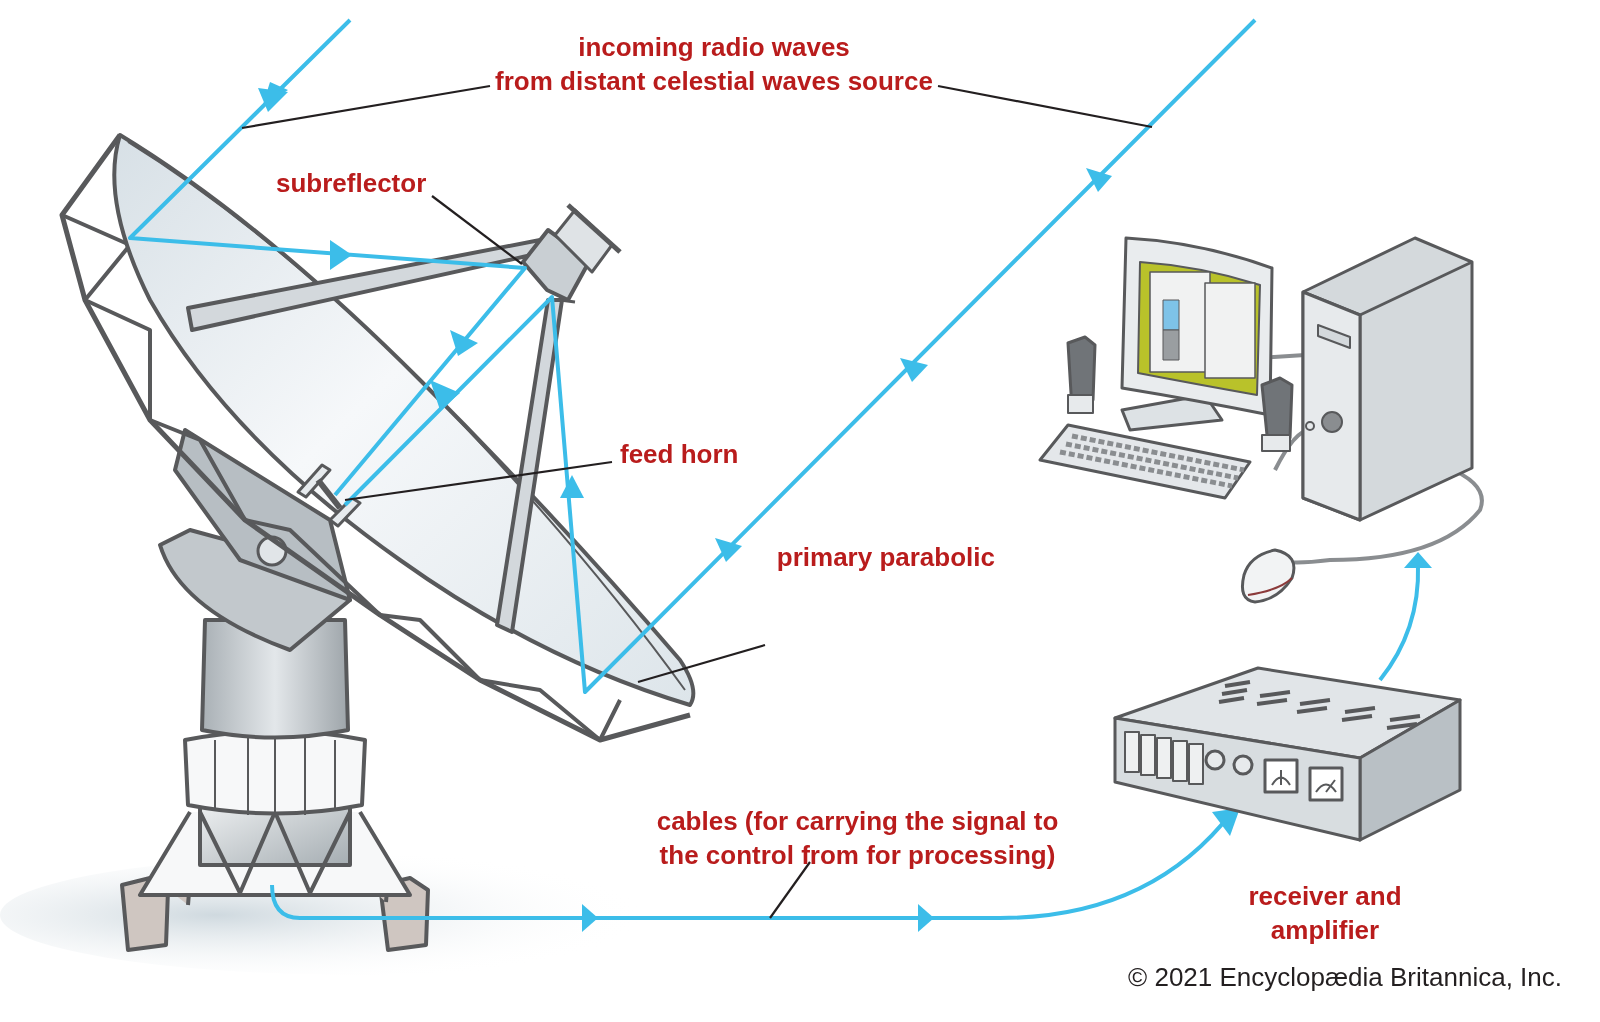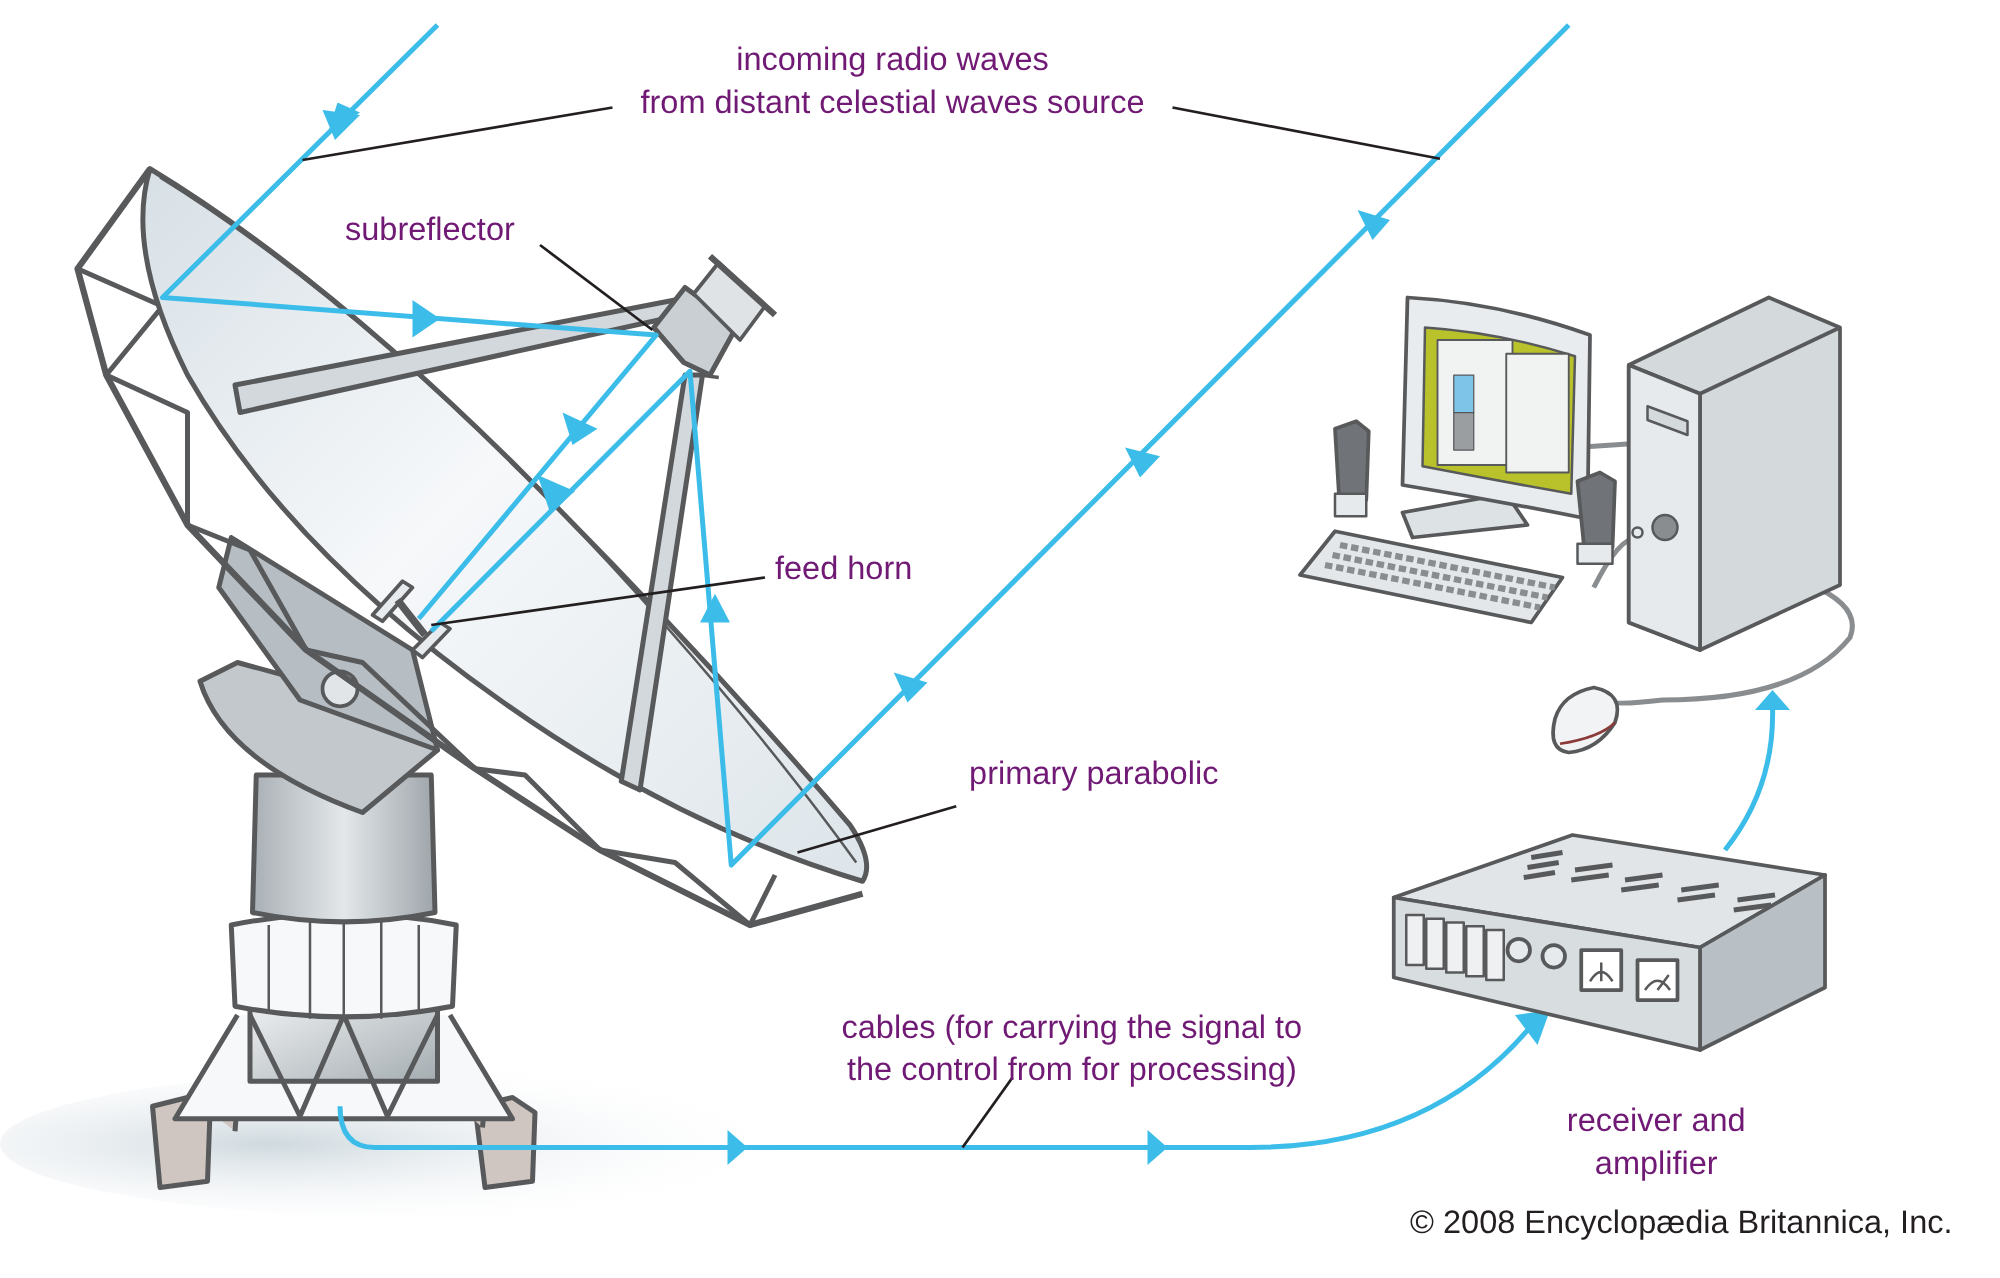"incoming radio waves" .lbl { color: #701a75 -> #b91c1c; font-weight: none -> bold }
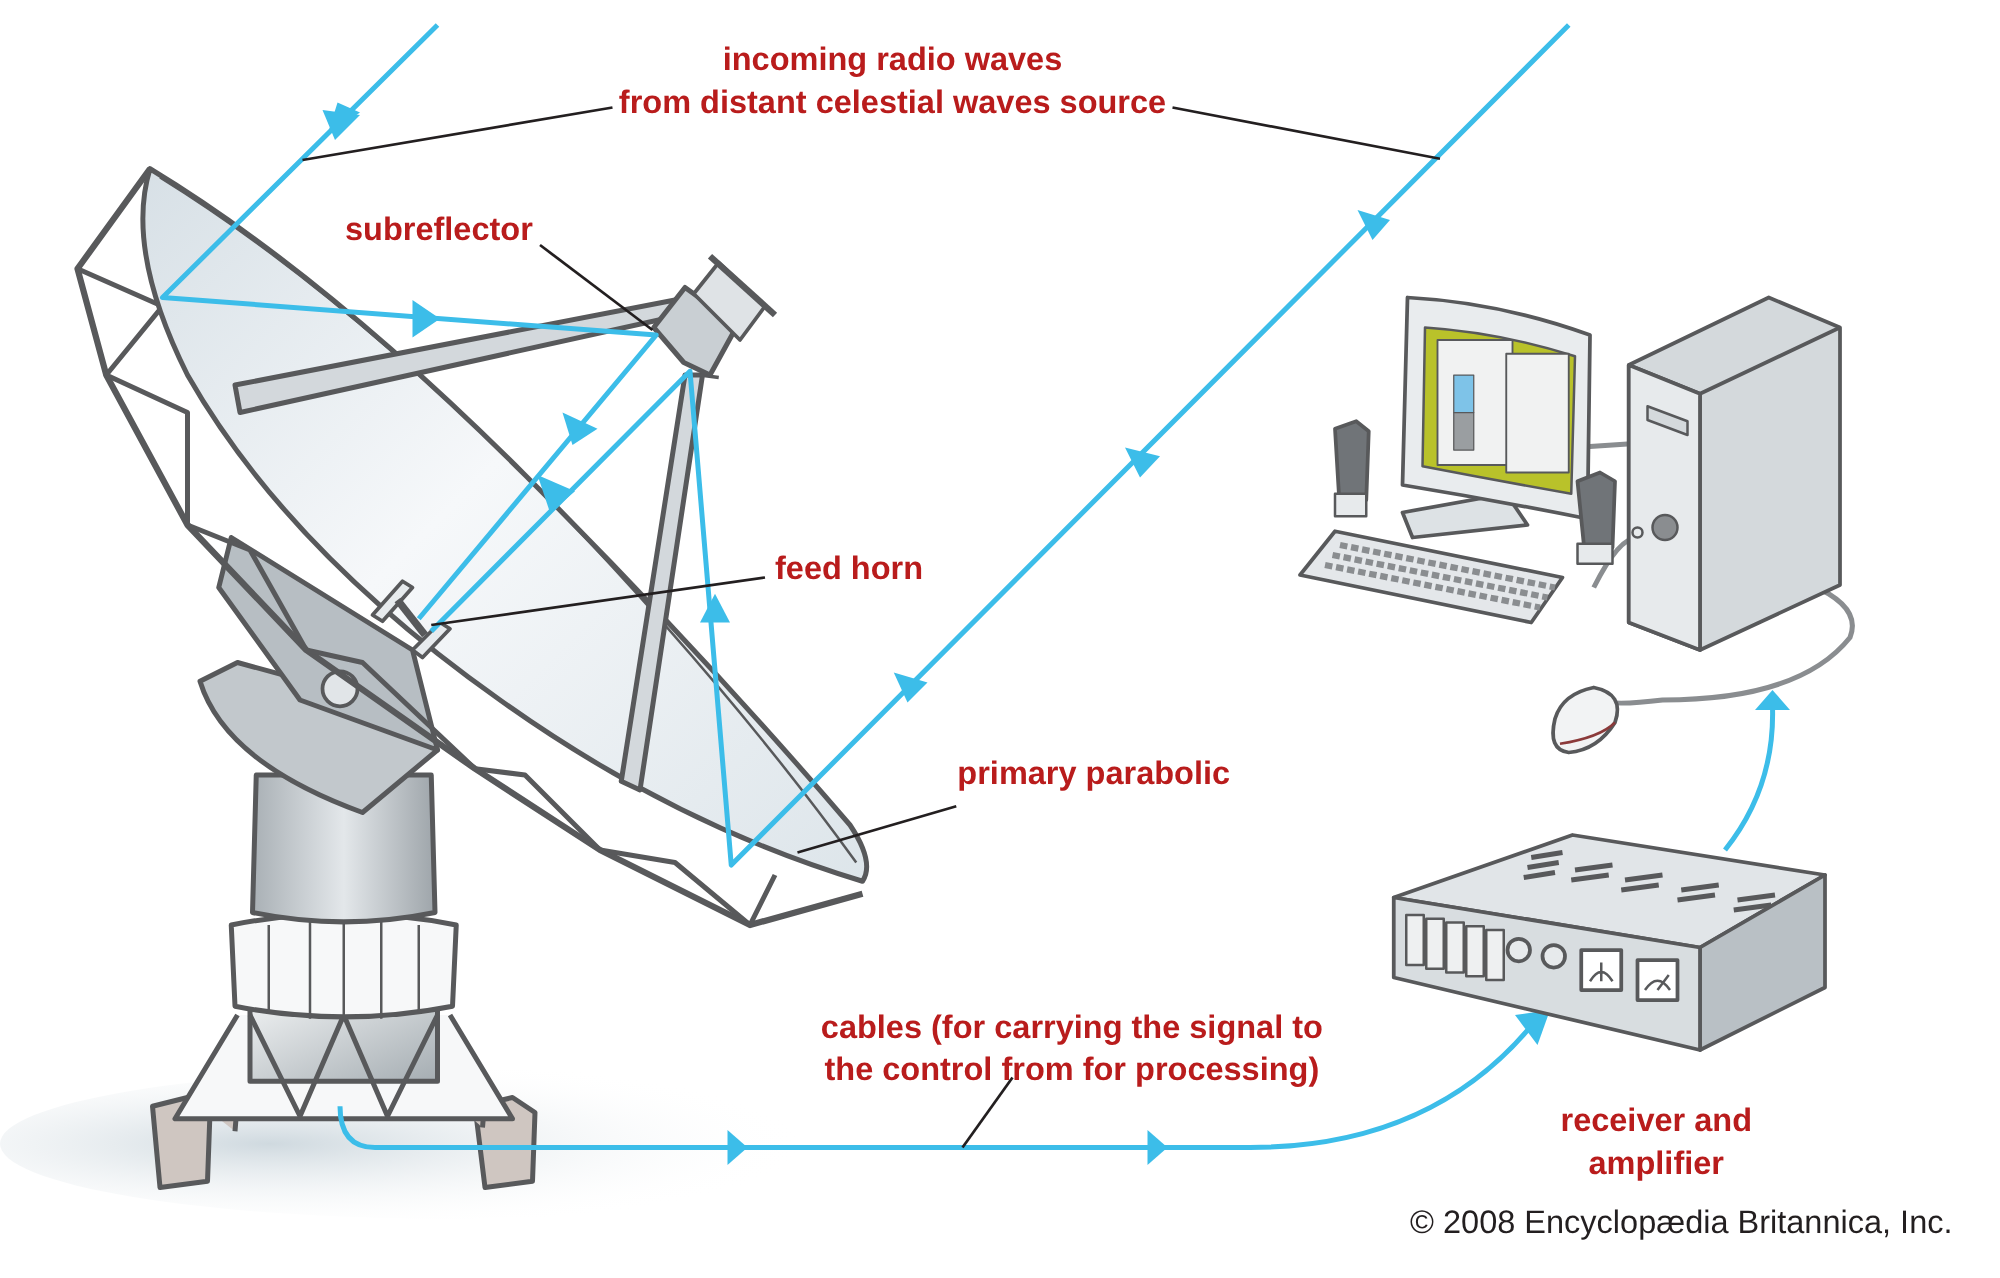"primary parabolic" div.lbl { text-align: none -> right; top: 601px -> 540px }
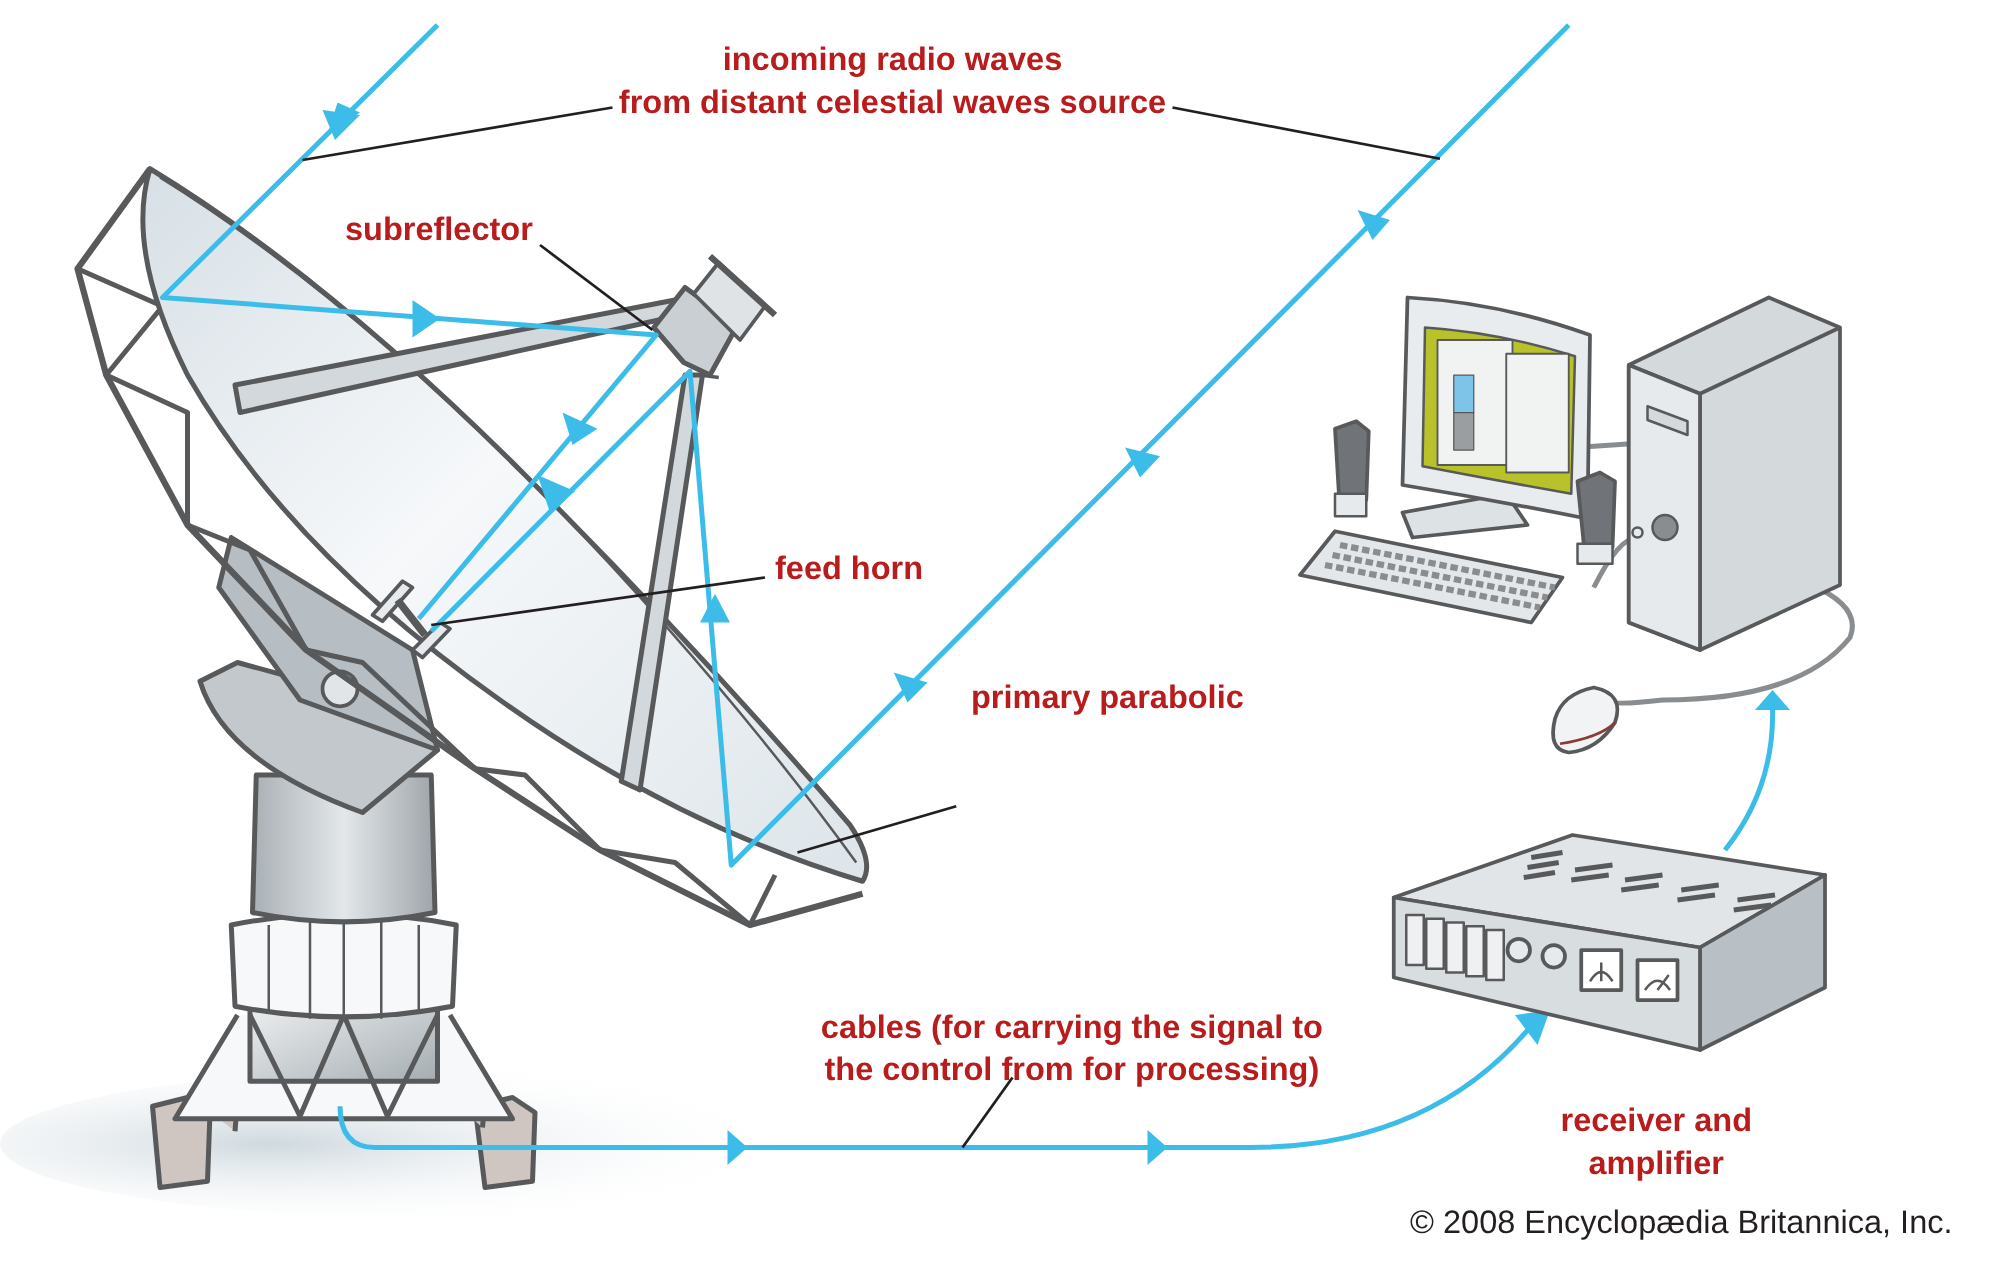"© 2008 Encyclopædia Britannica, Inc." div.copy { text: 2008 -> 2021 }
